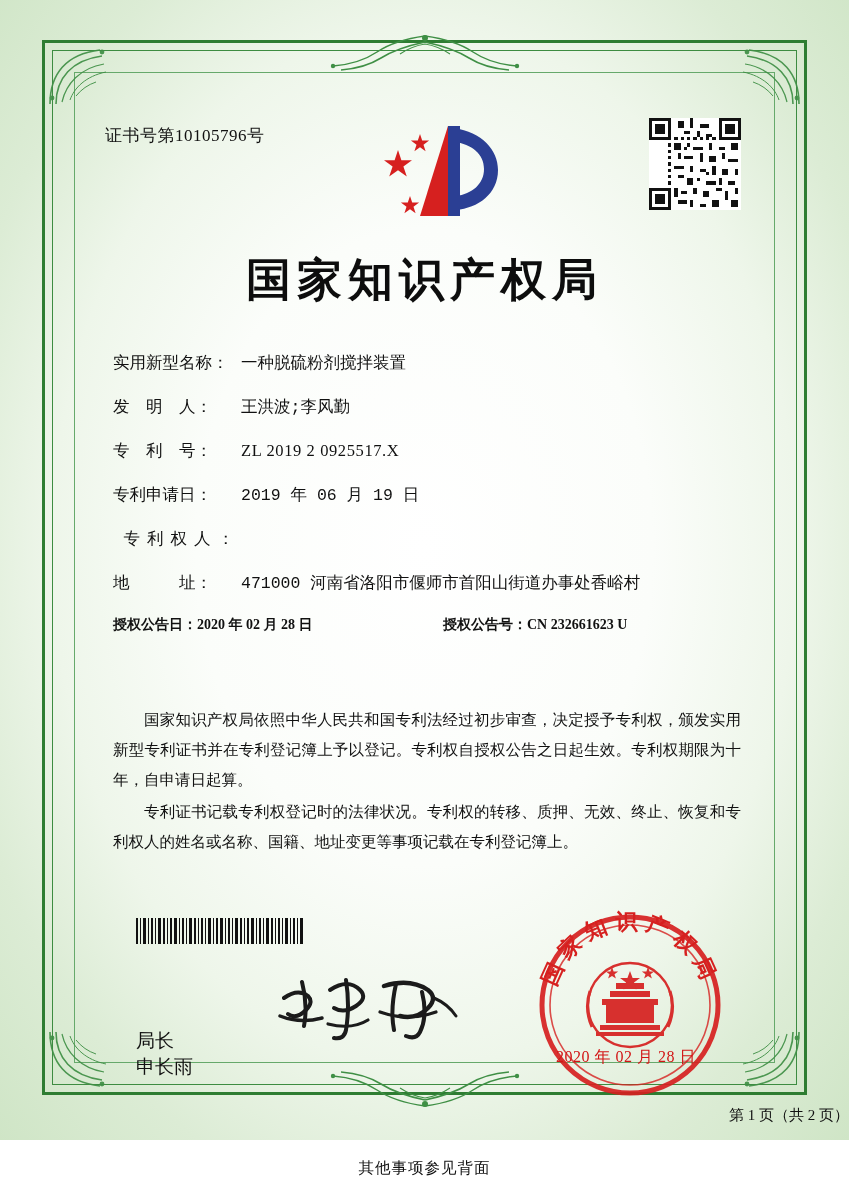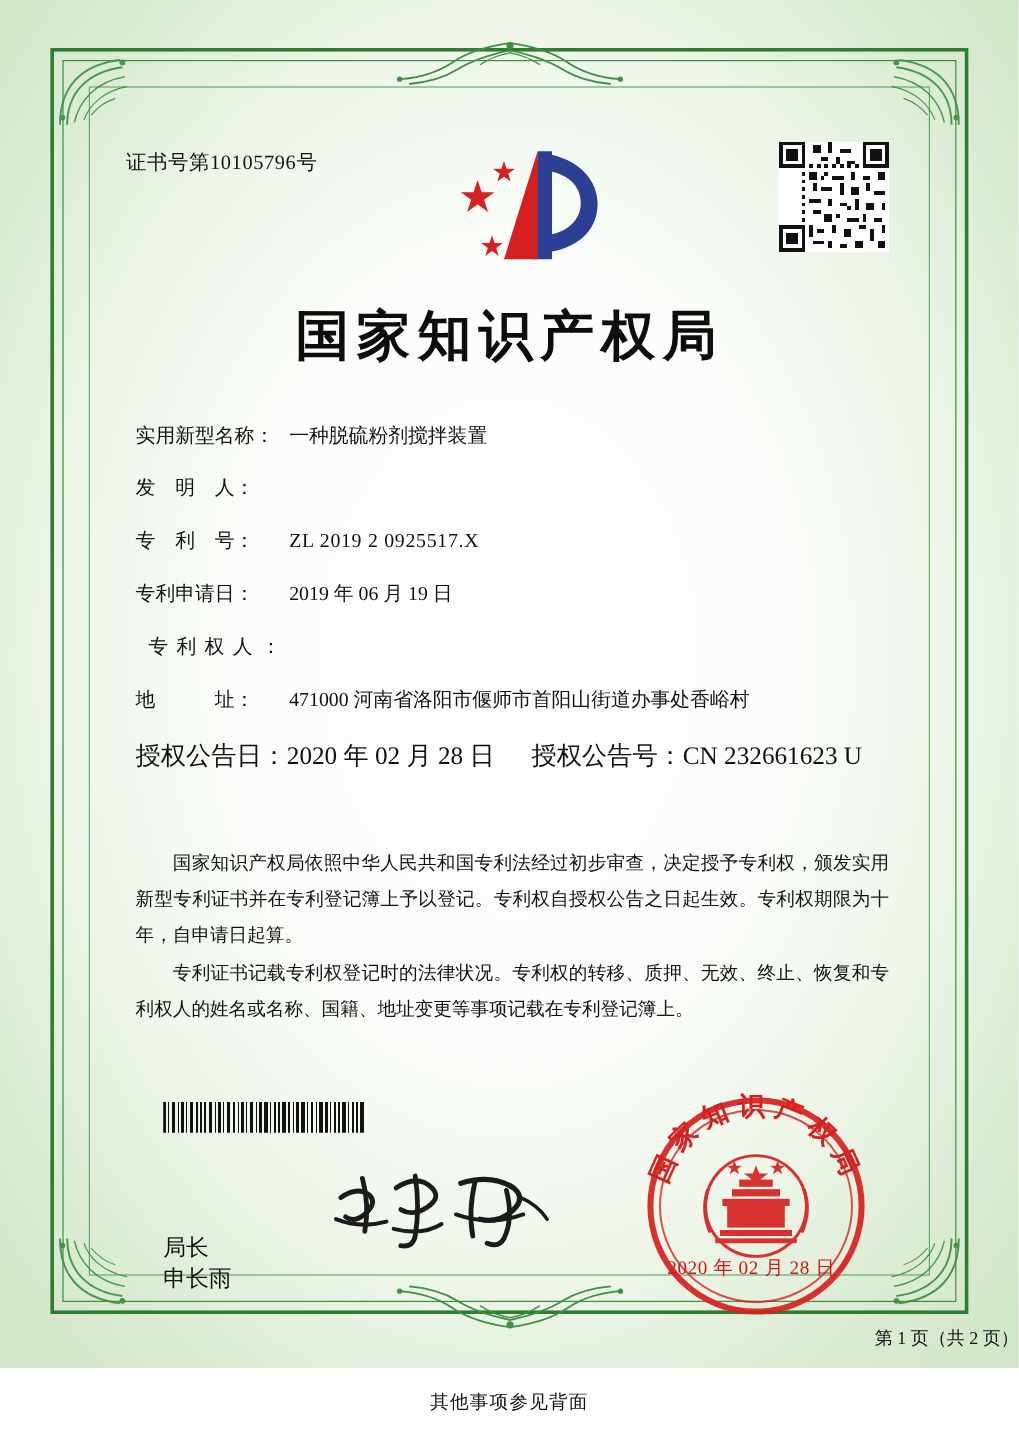"一种脱硫粉剂搅拌装置" .field-value { font-family: none -> Liberation Mono, monospace }
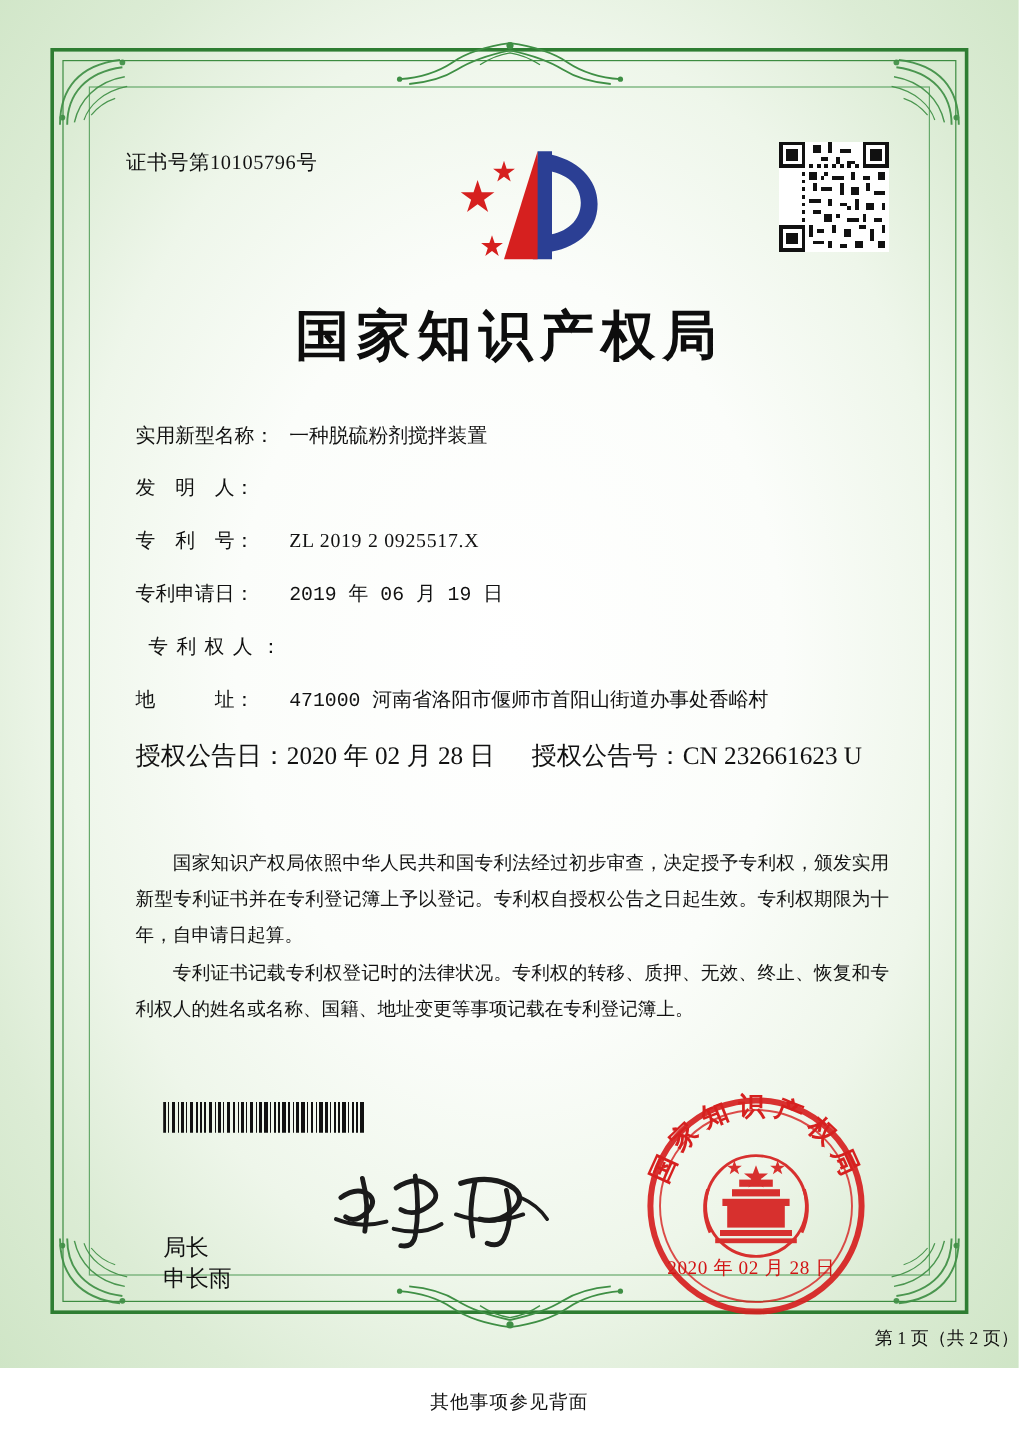"王洪波;李风勤" div.field-value { html: none -> <div>王洪波;李风勤</div> }
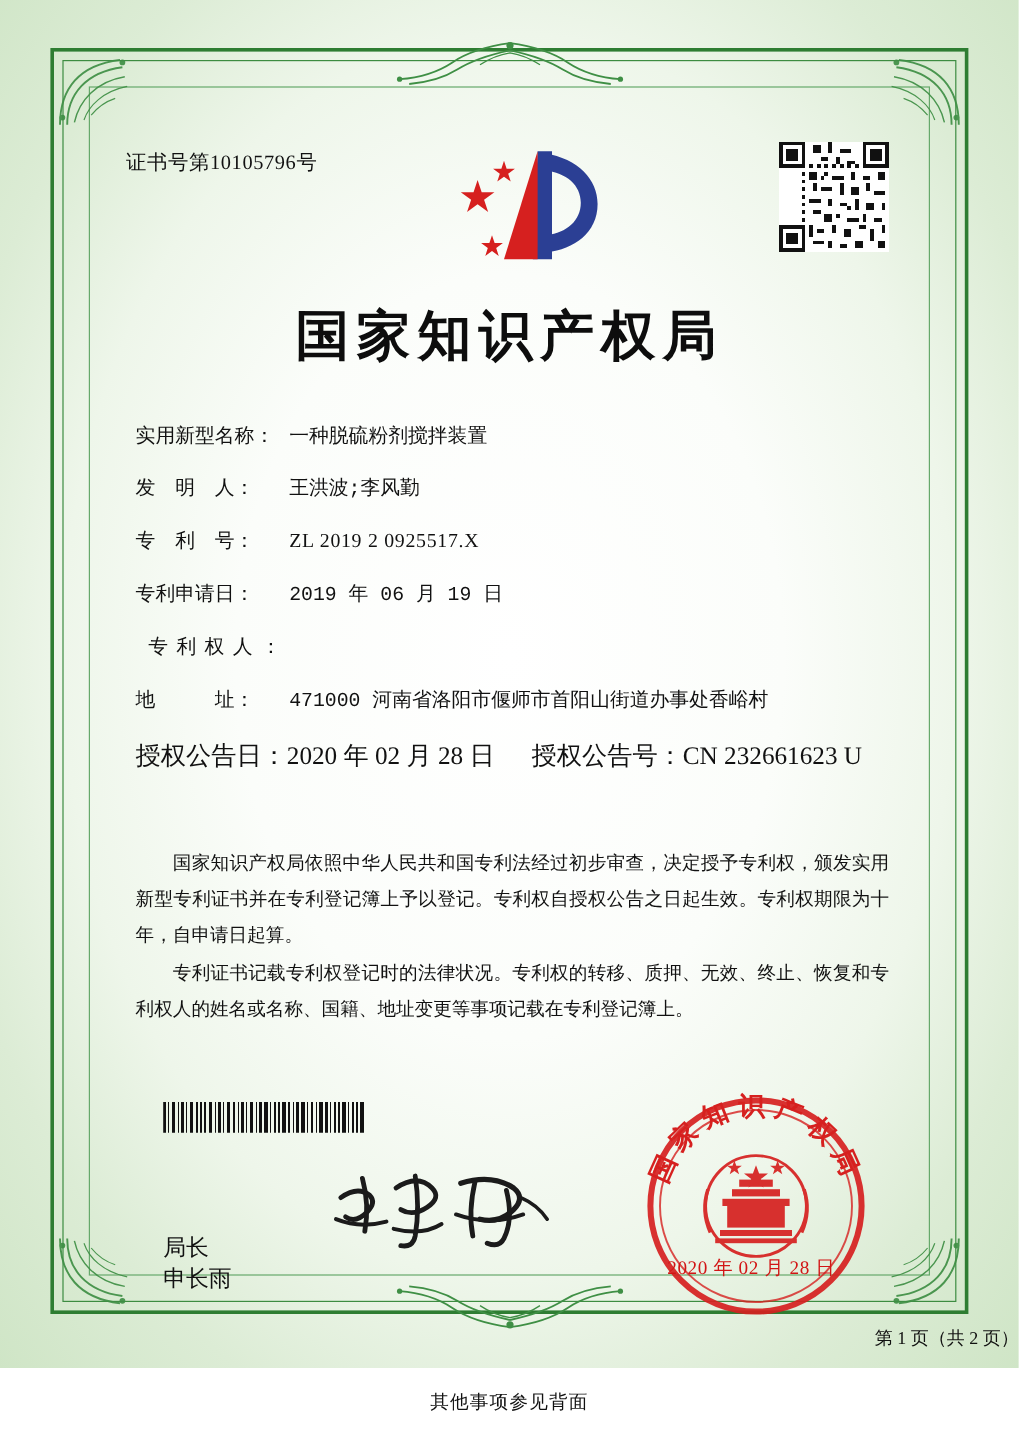"授权公告日：2020 年 02 月 28" .grant-row { font-size: 21px -> 14px; font-weight: none -> bold }
